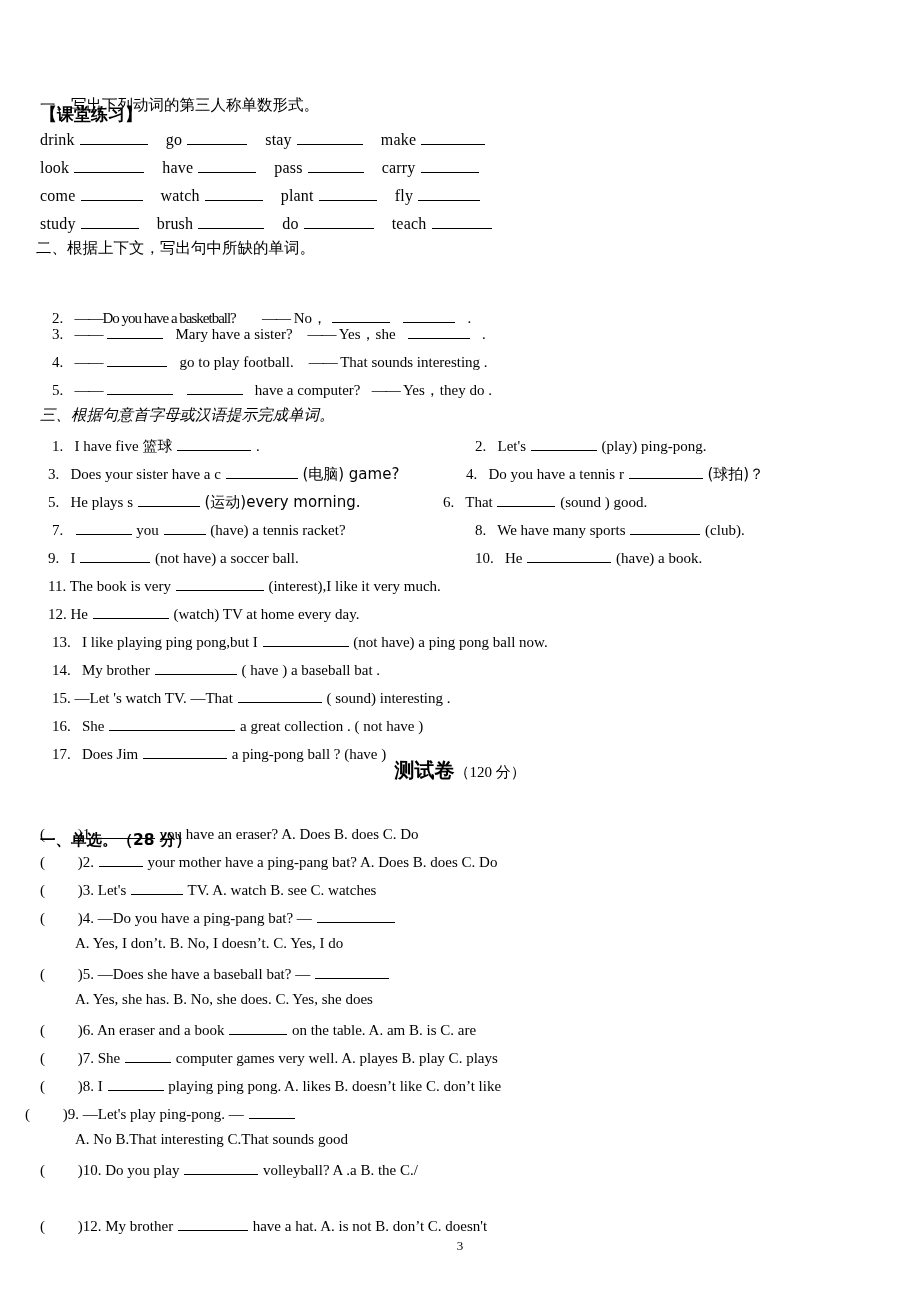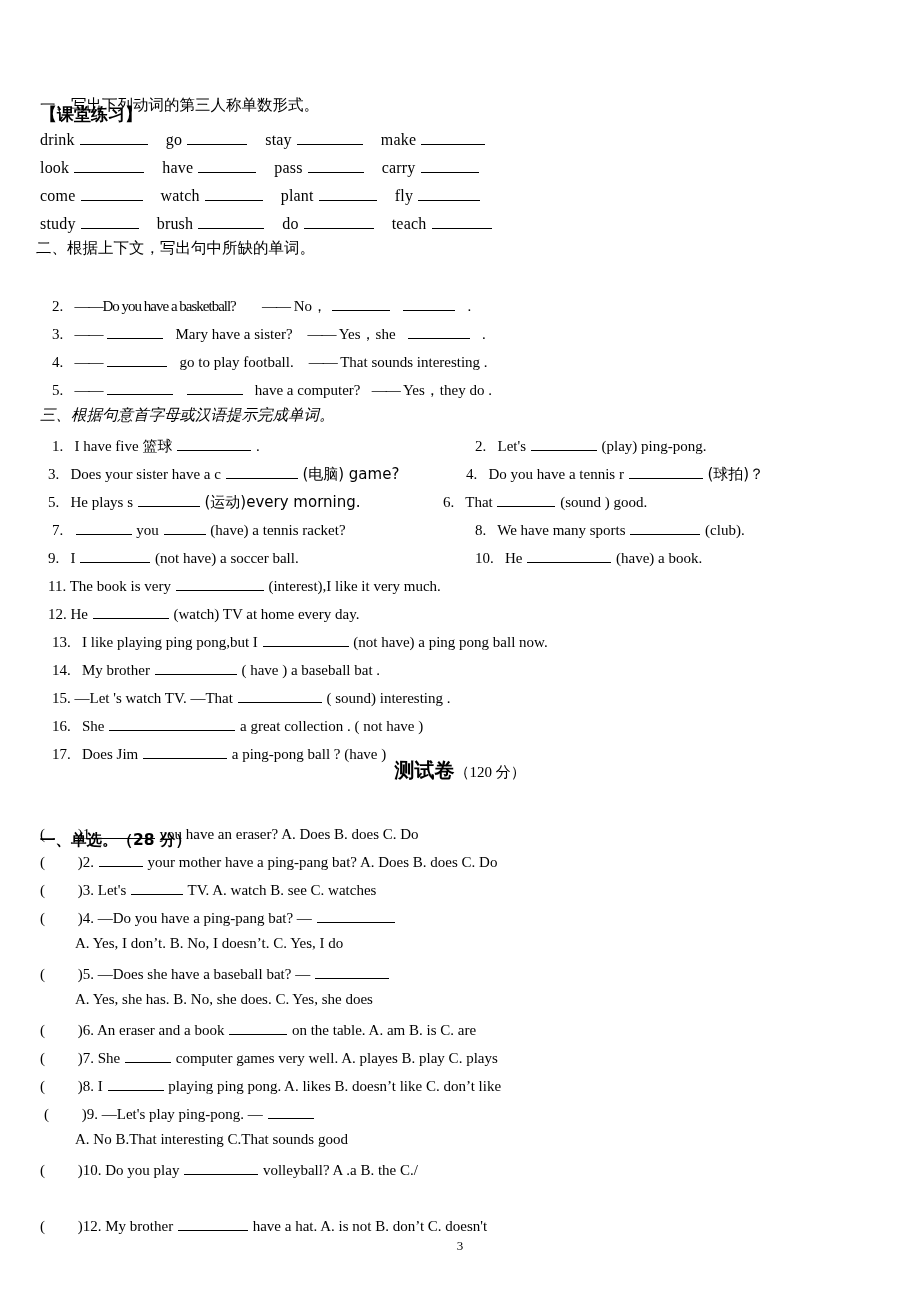"2. ——Do you have a" div.row { top: 296px -> 308px }
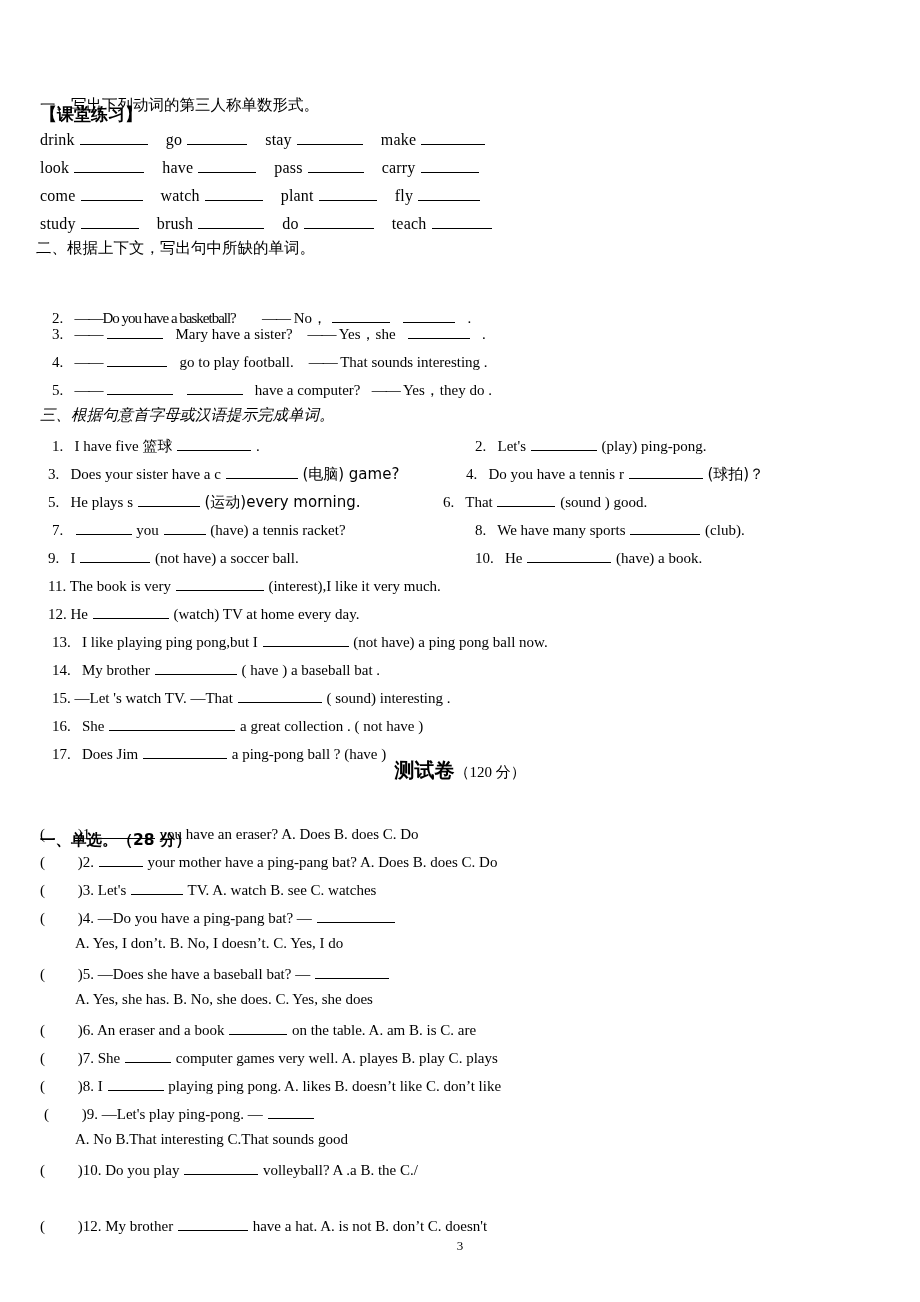"( )9. —Let's play ping-pong." div.row { left: 44px -> 25px }
